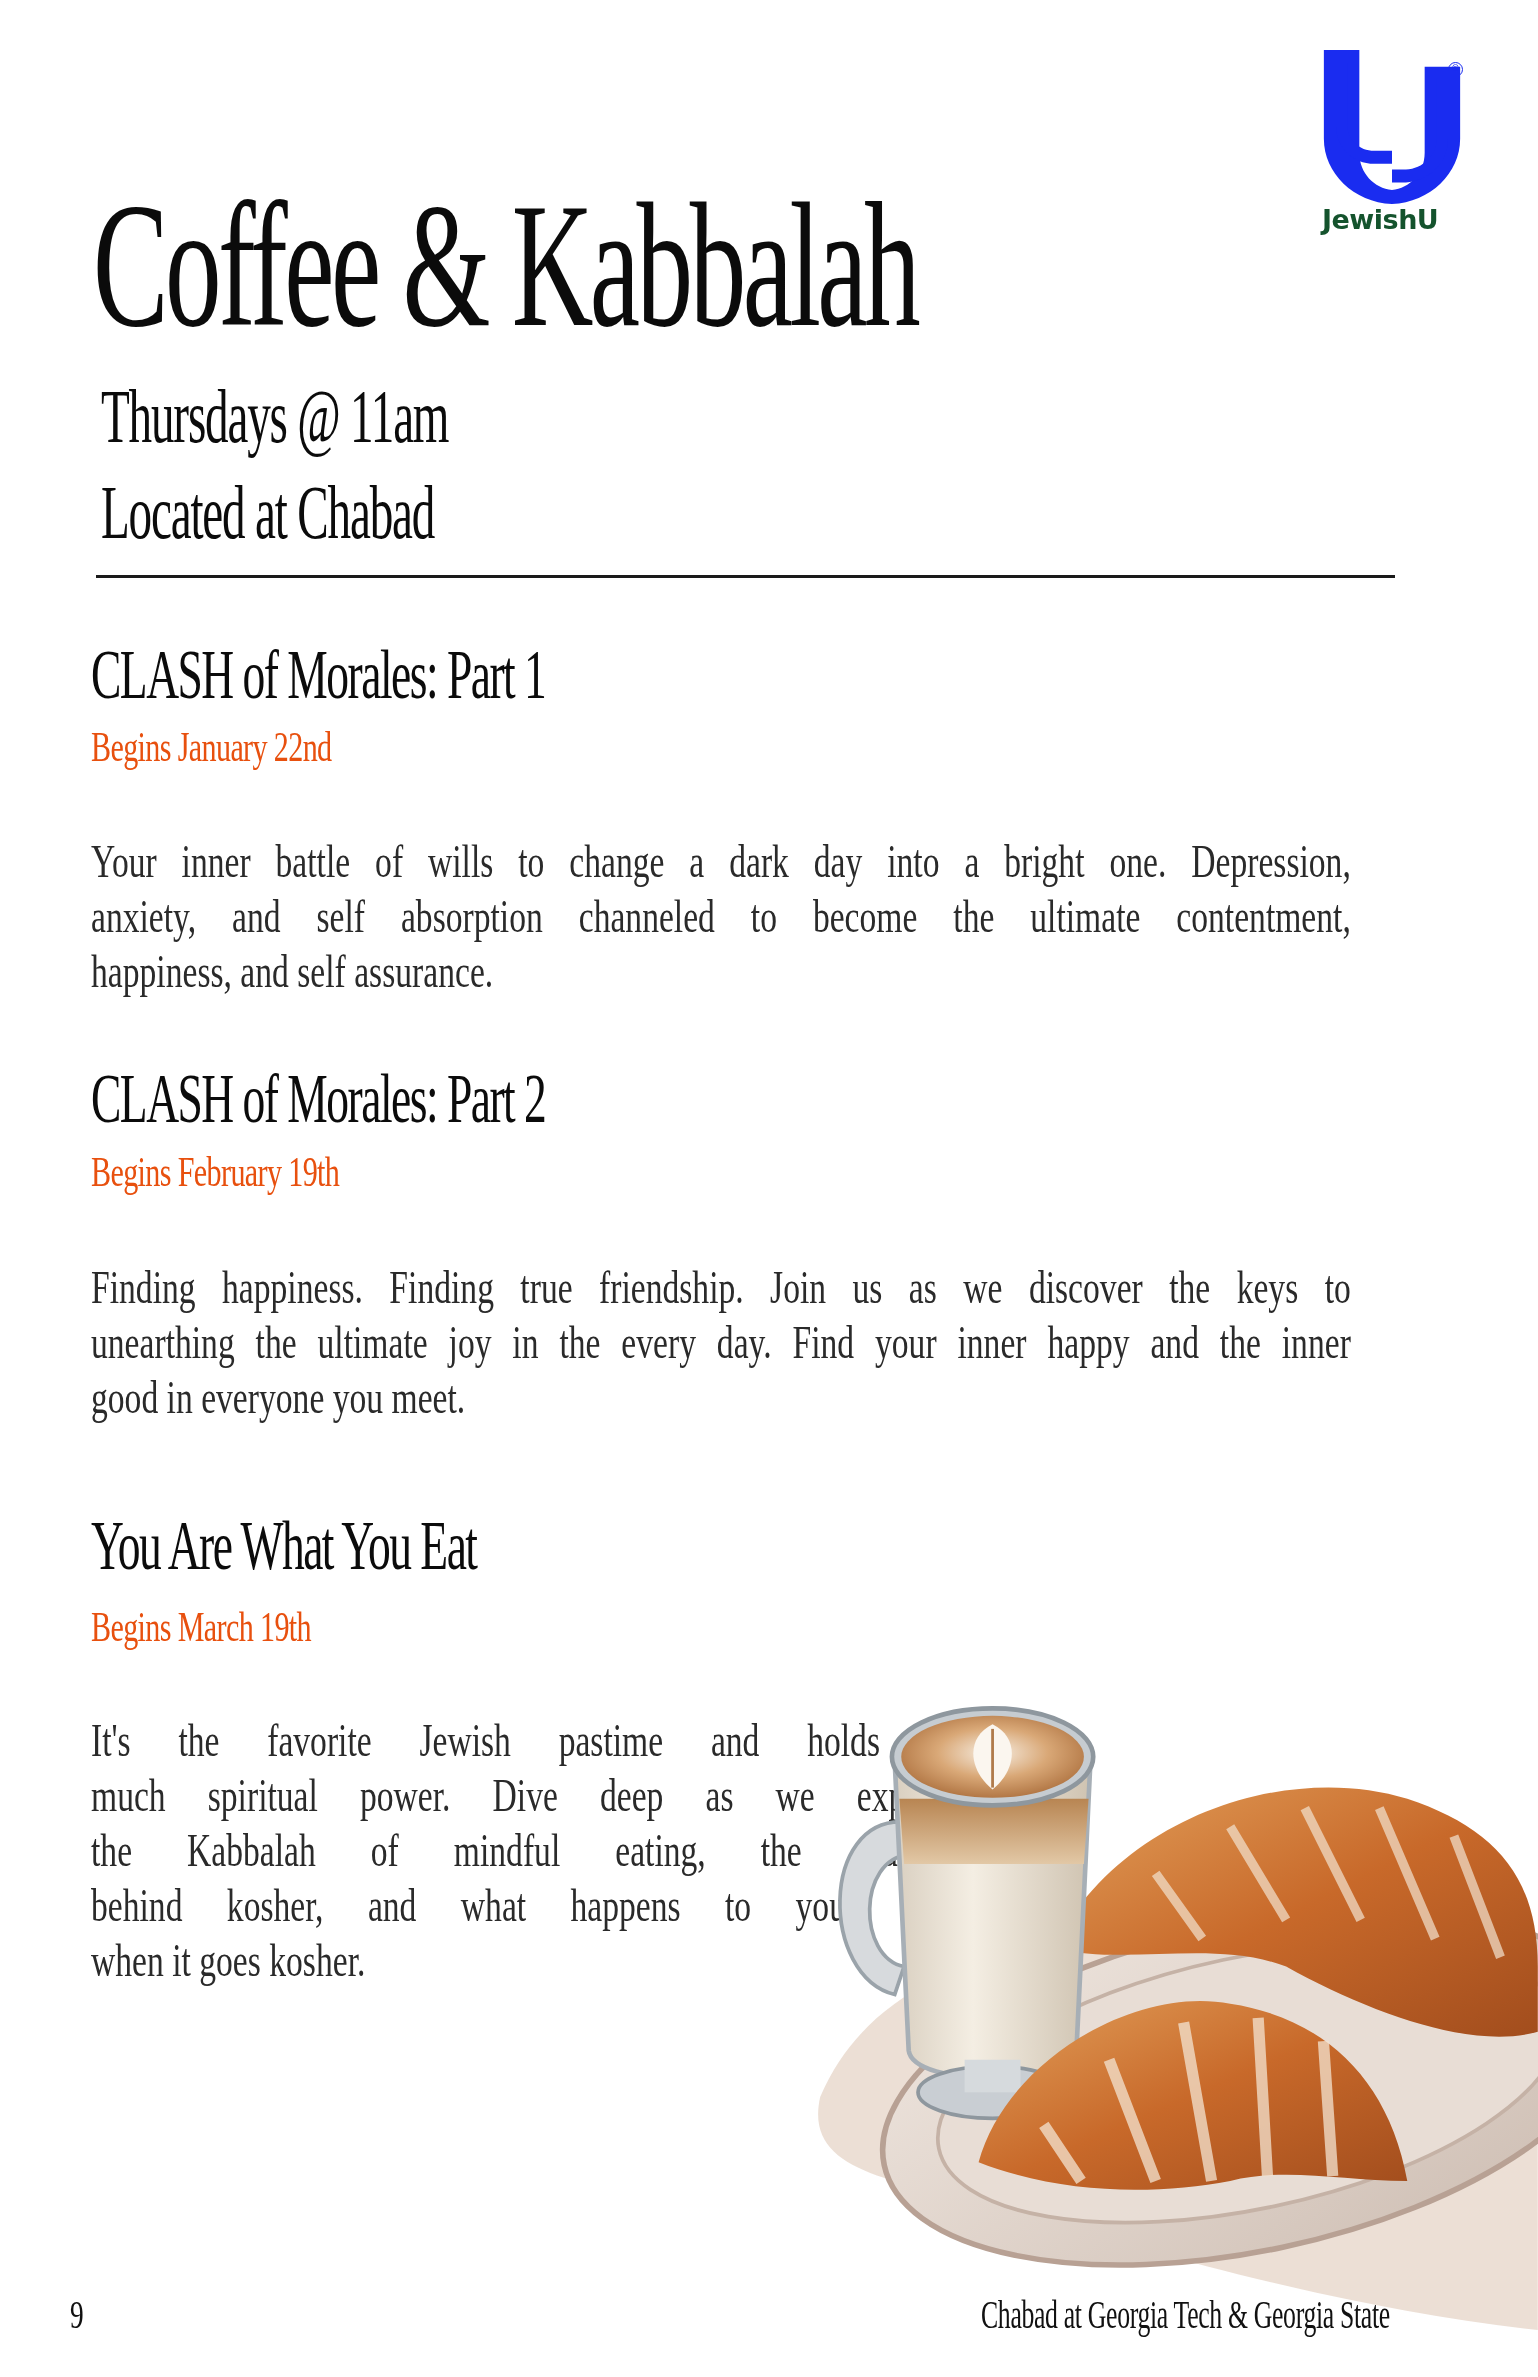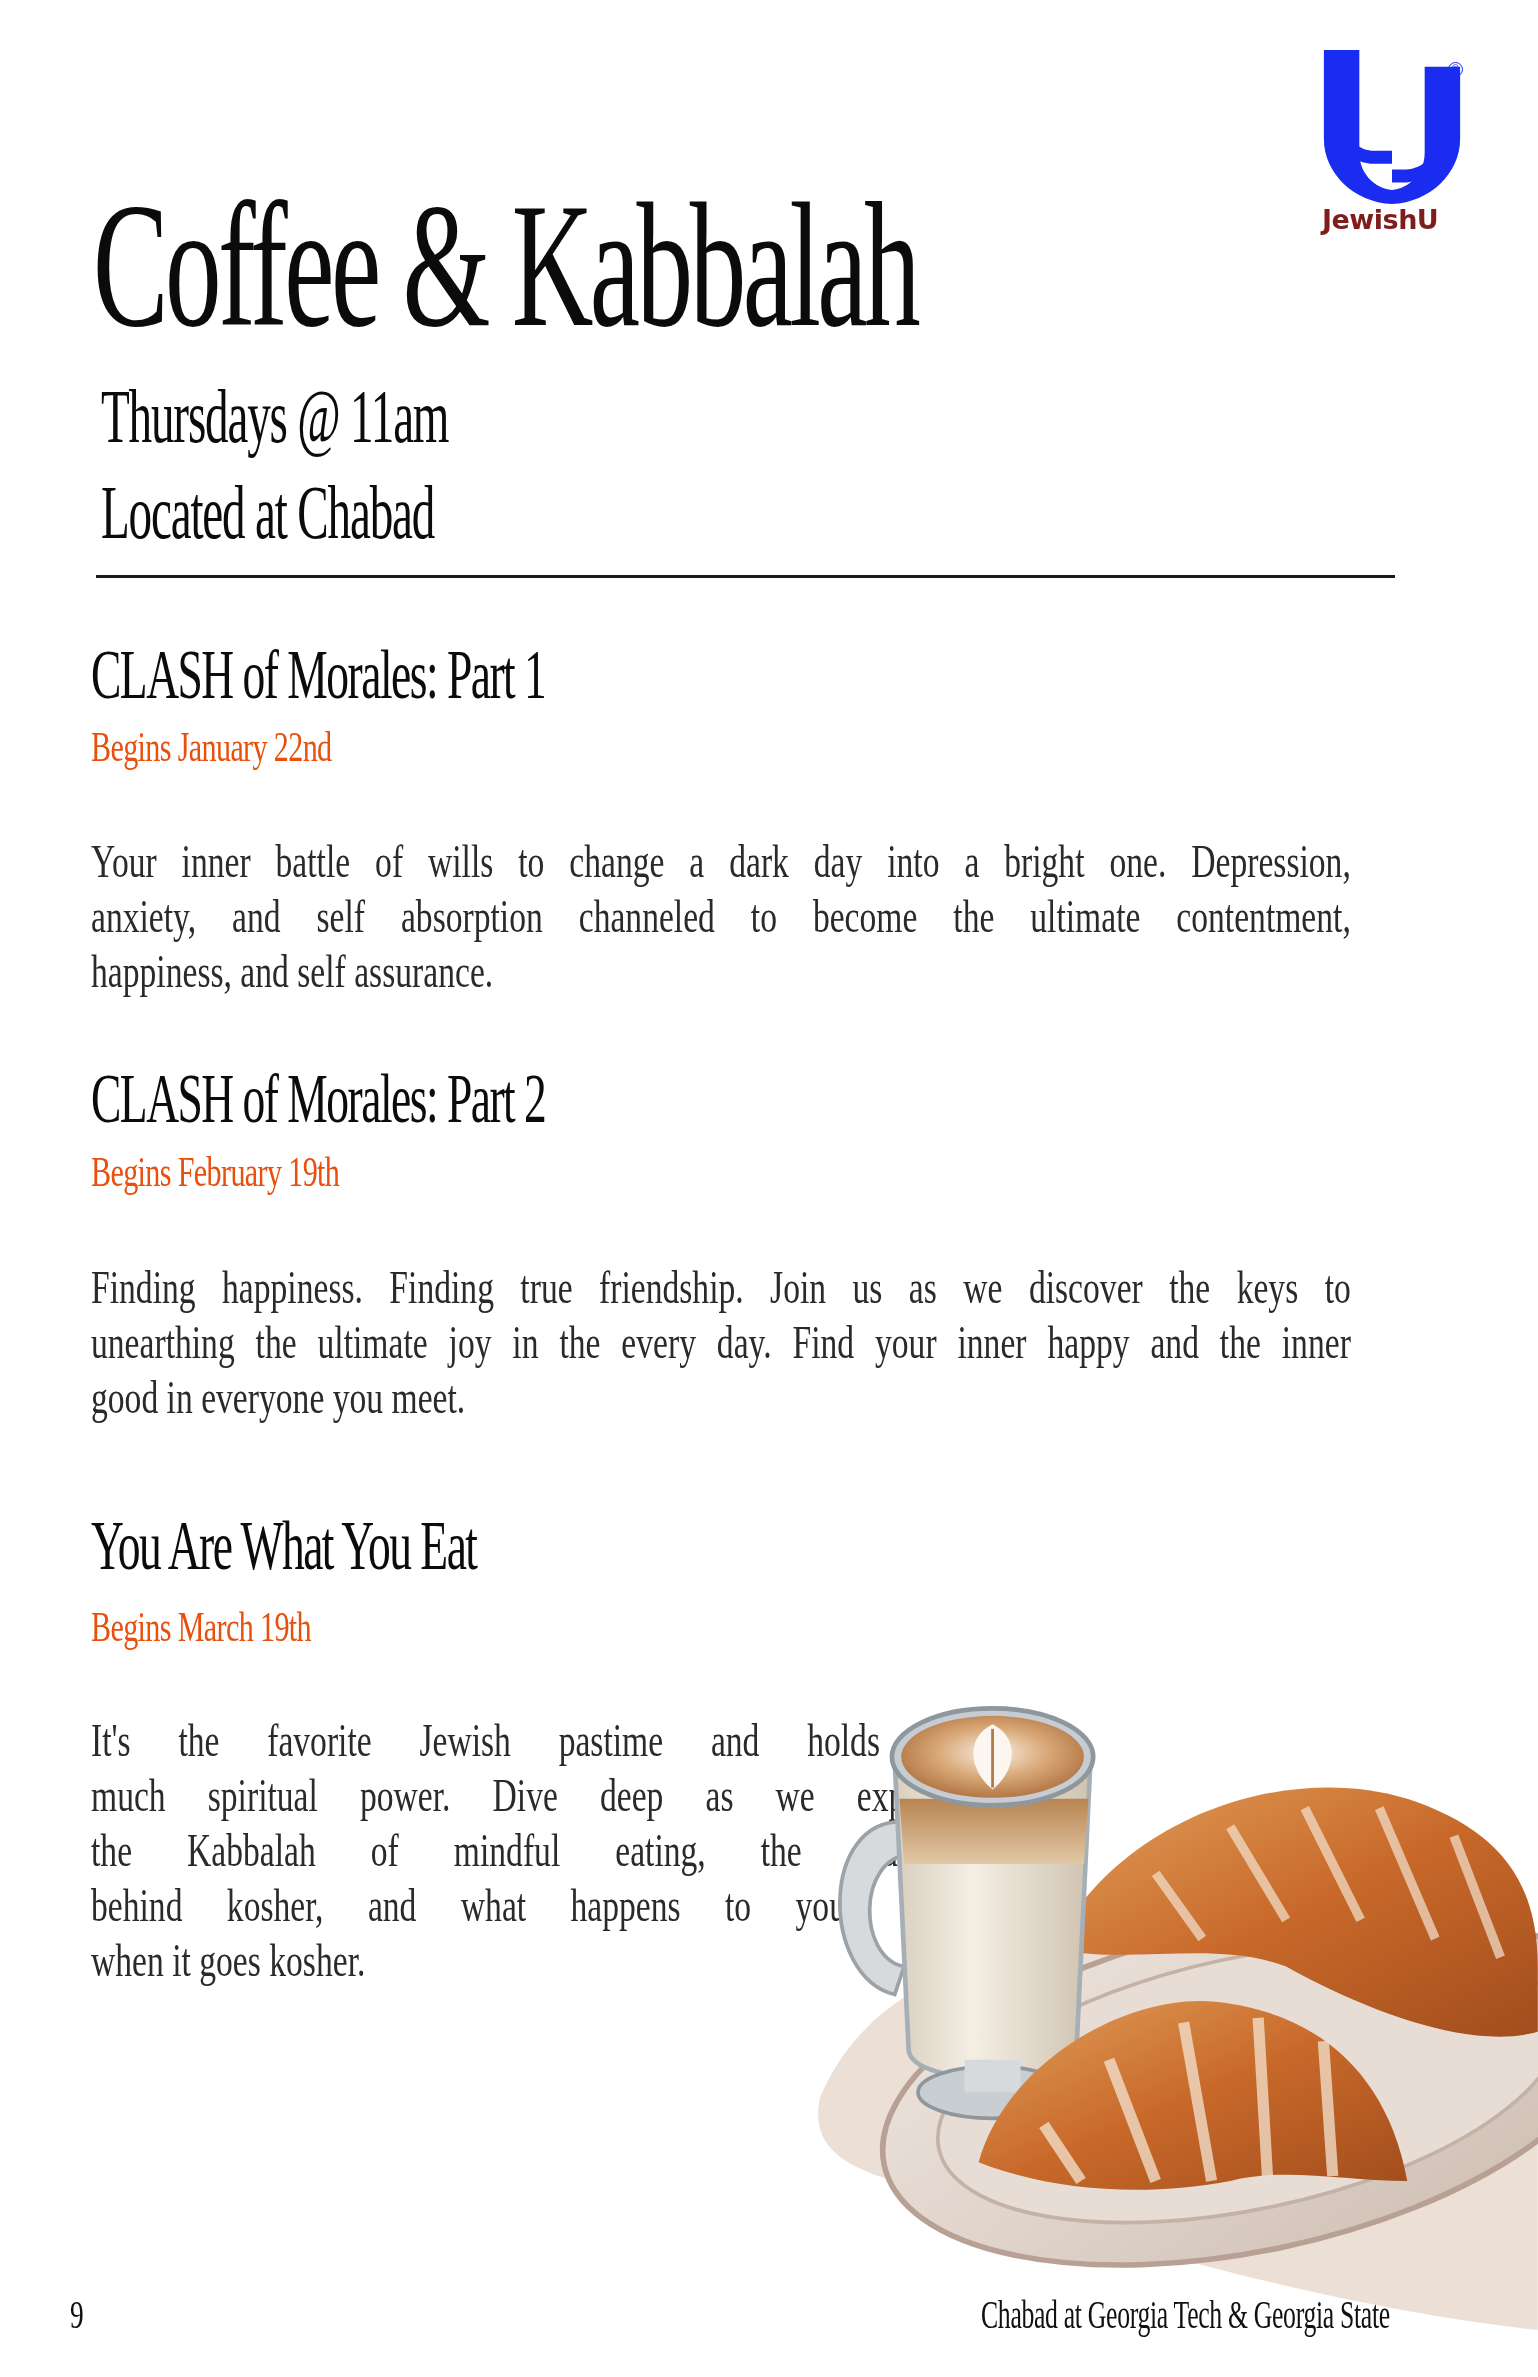"JewishU" .logo-text { color: #7f1d1d -> #14532d }
